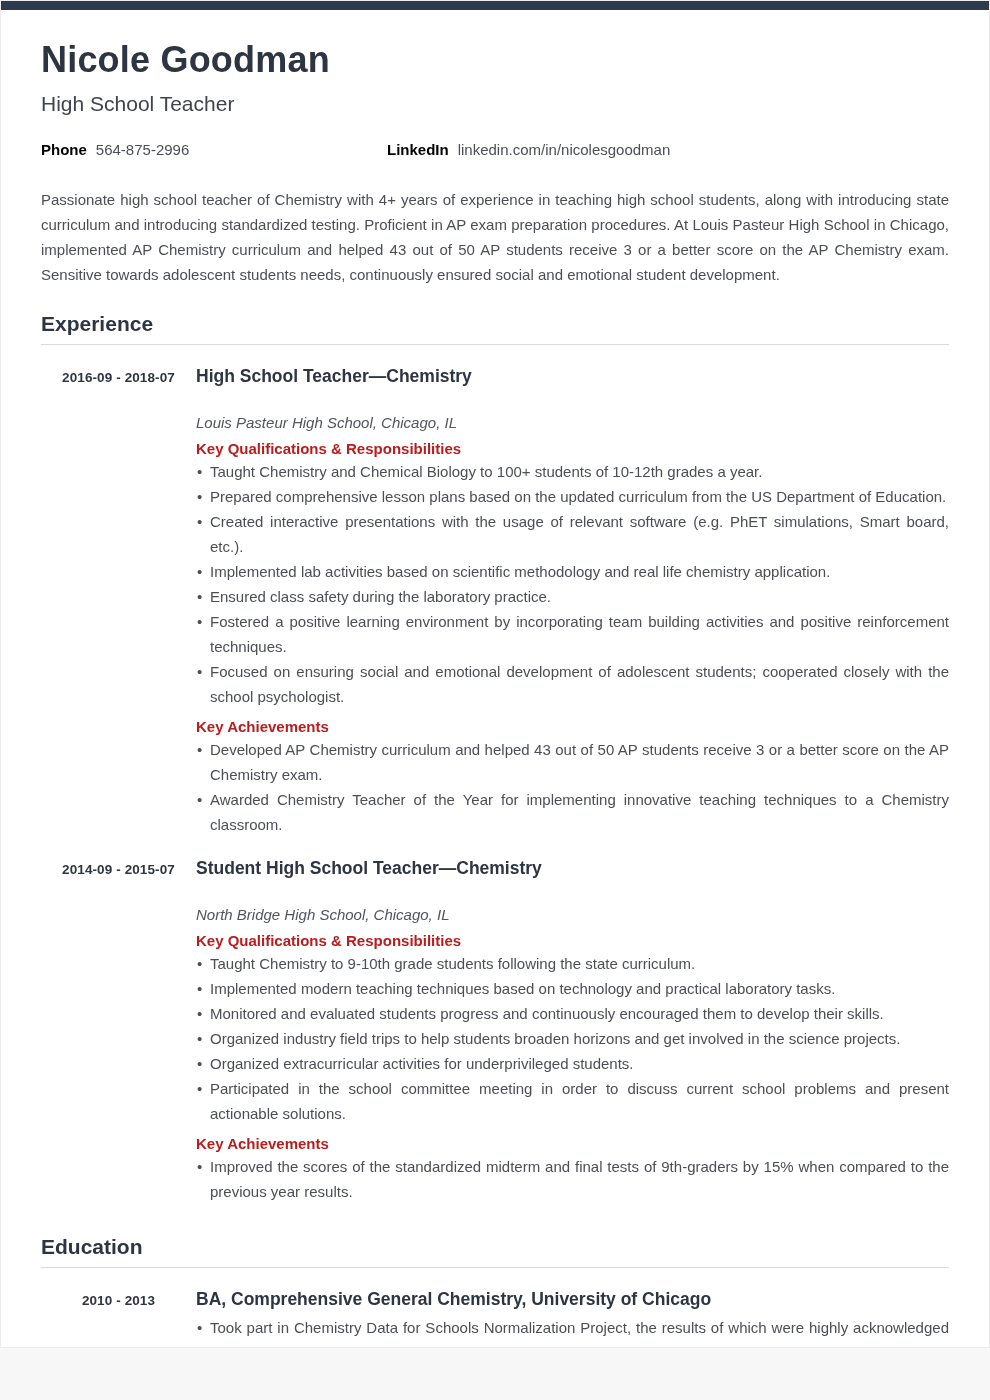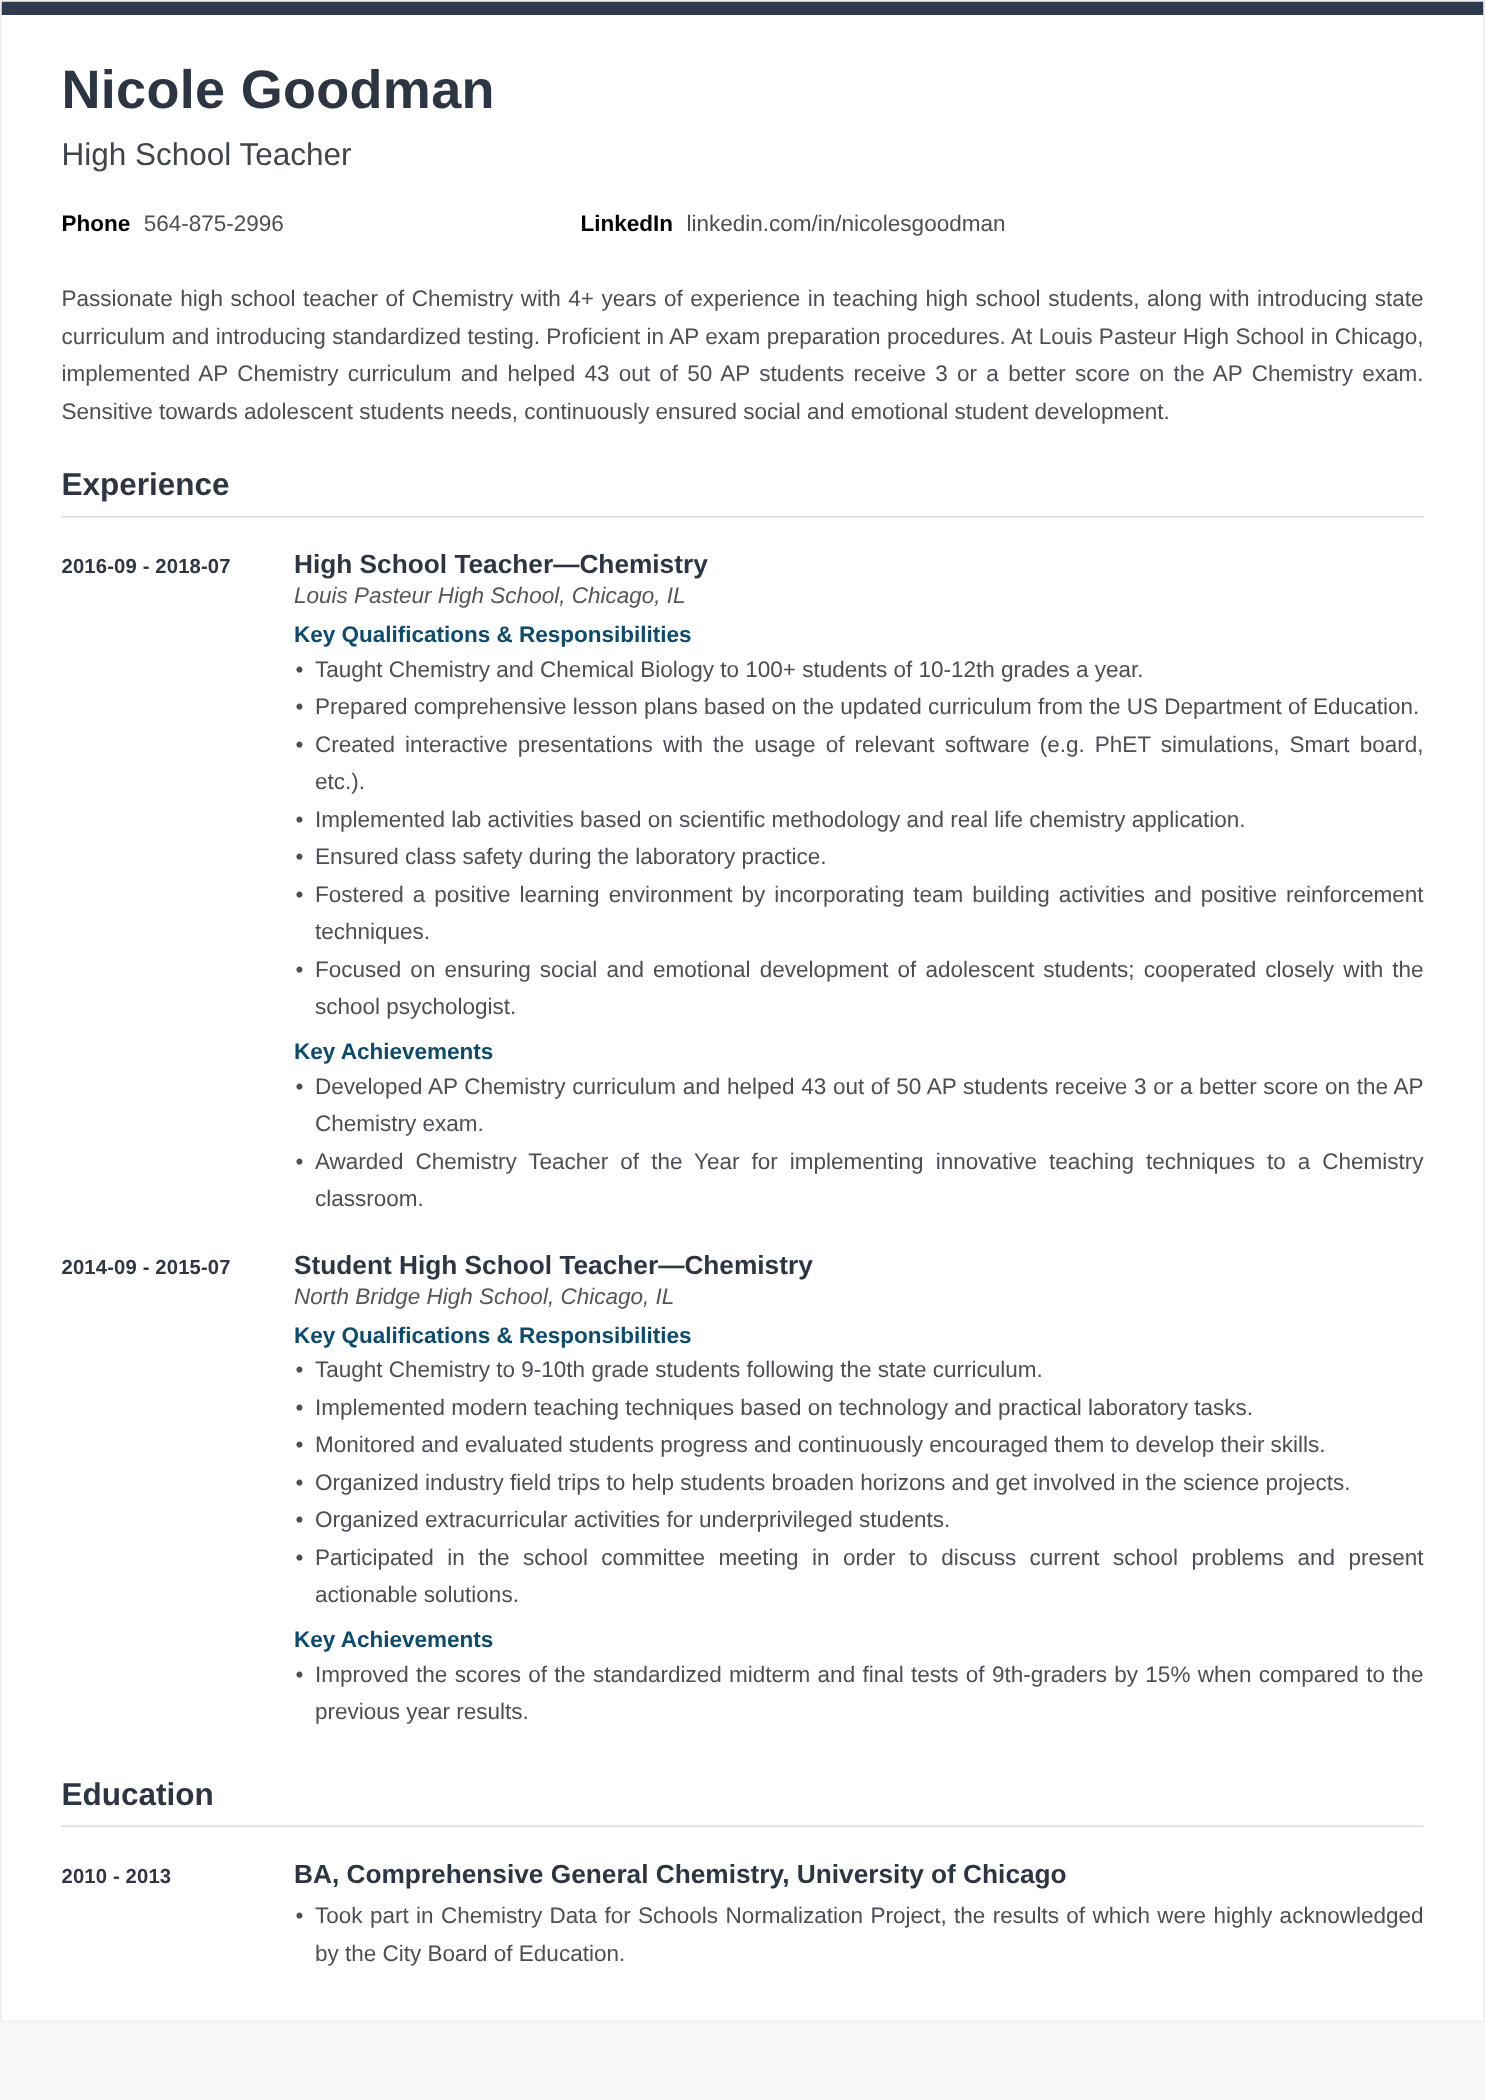"2016-09 - 2018-07" .entry-dates { text-align: none -> center }
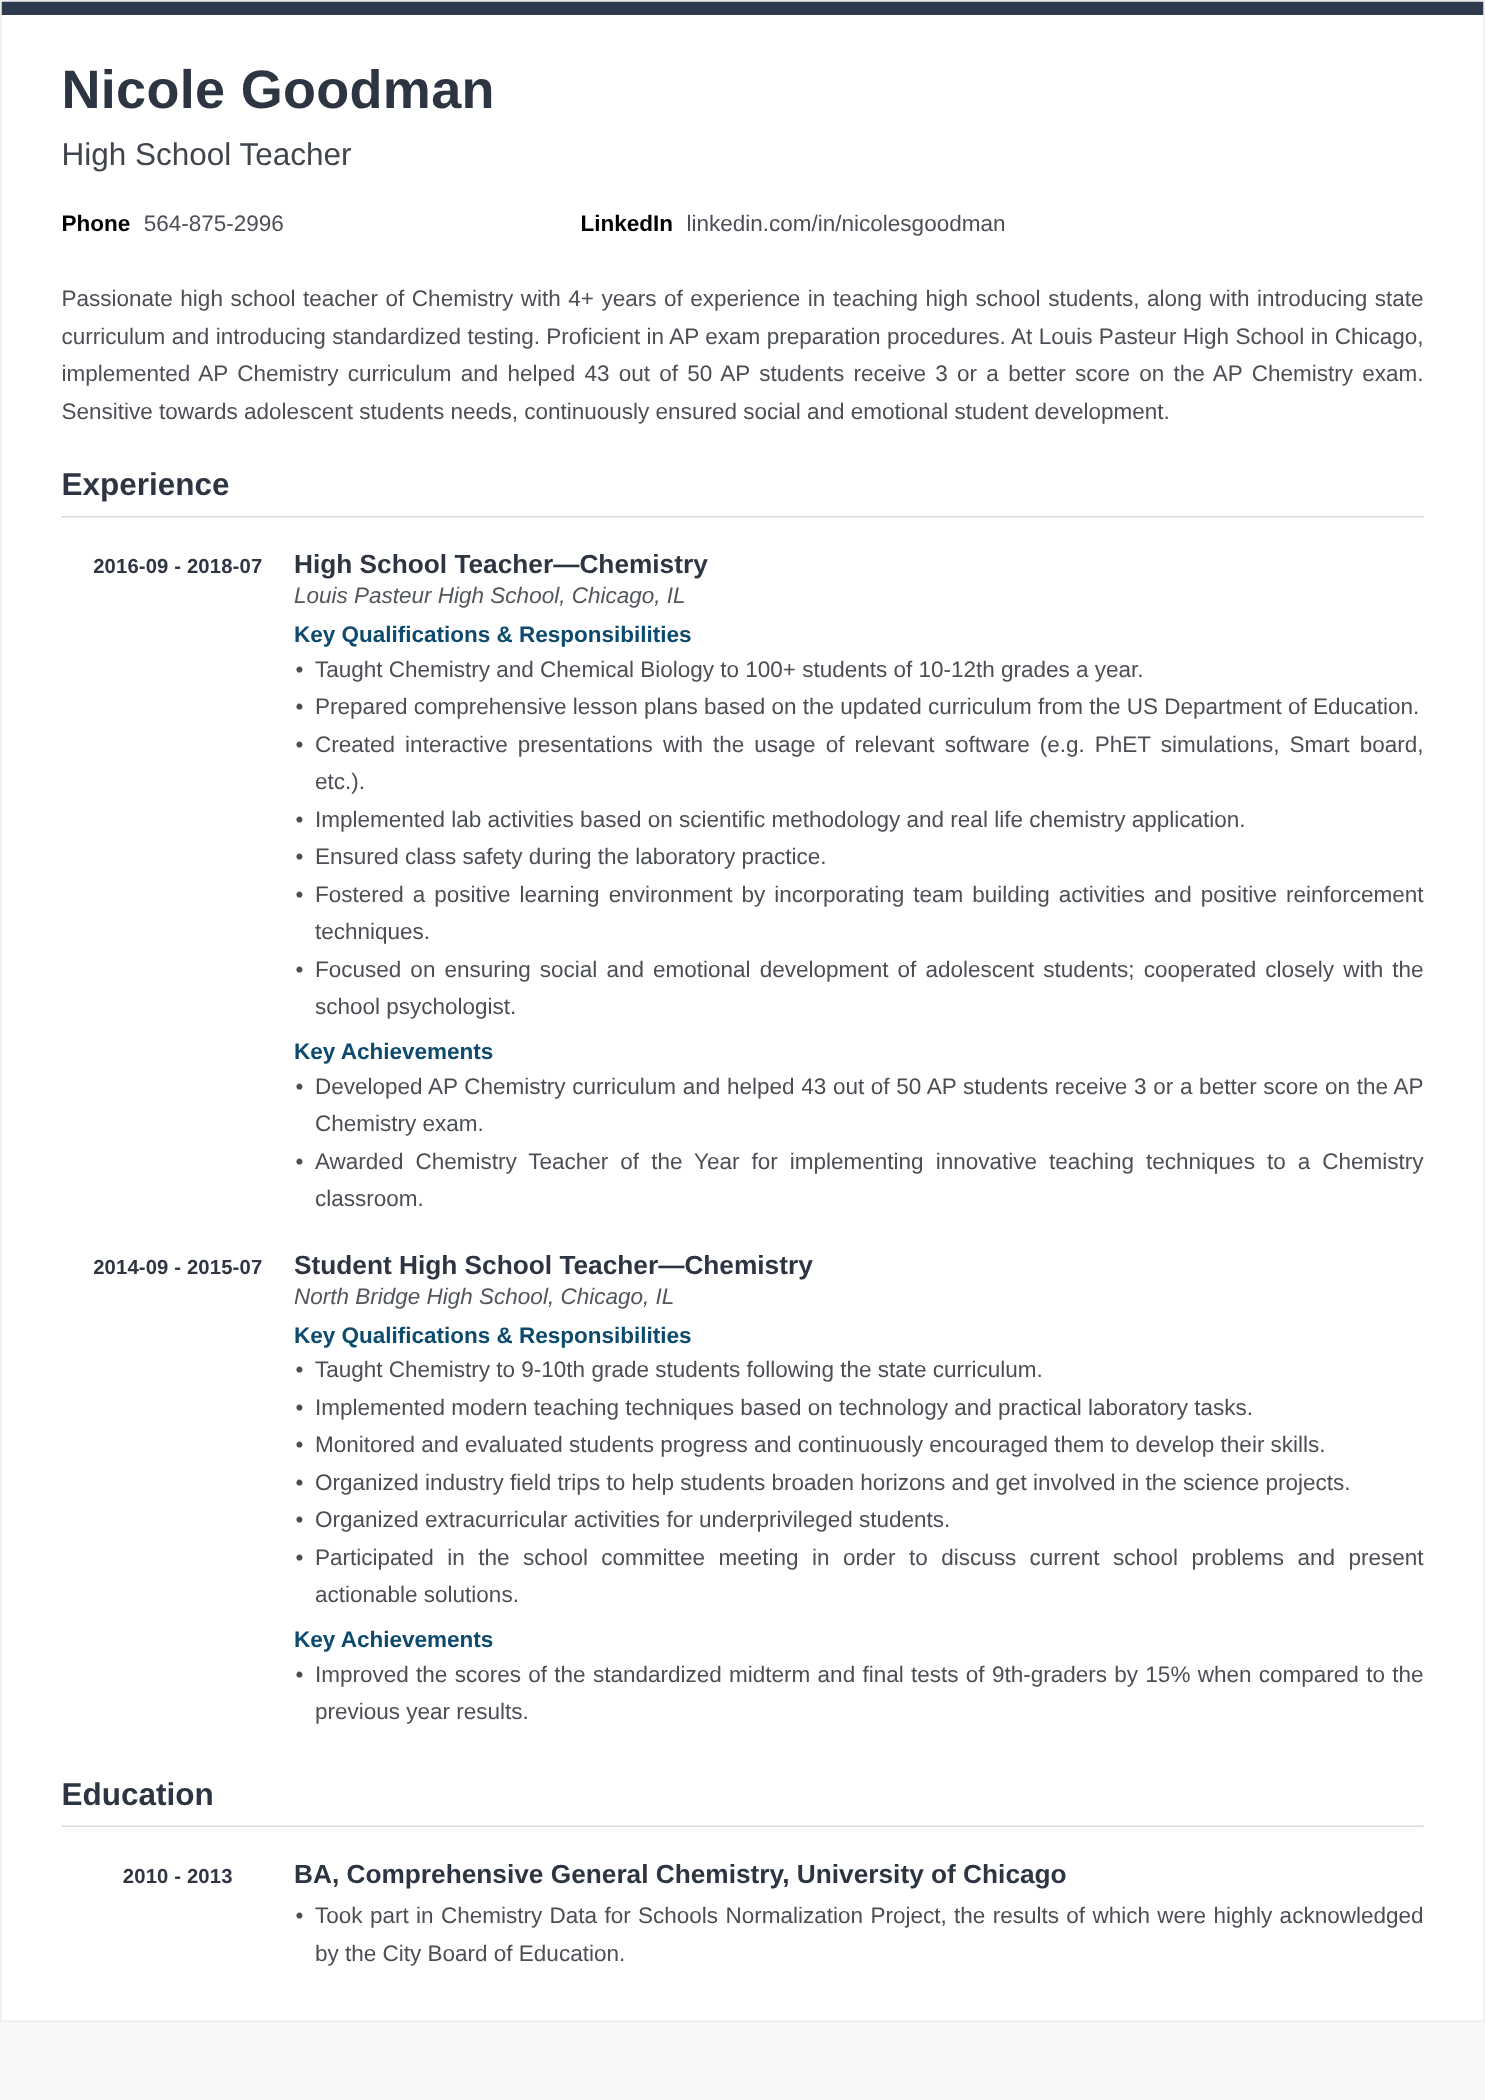"Louis Pasteur High School, Chicago," .entry-org { margin-top: 2px -> 27px }
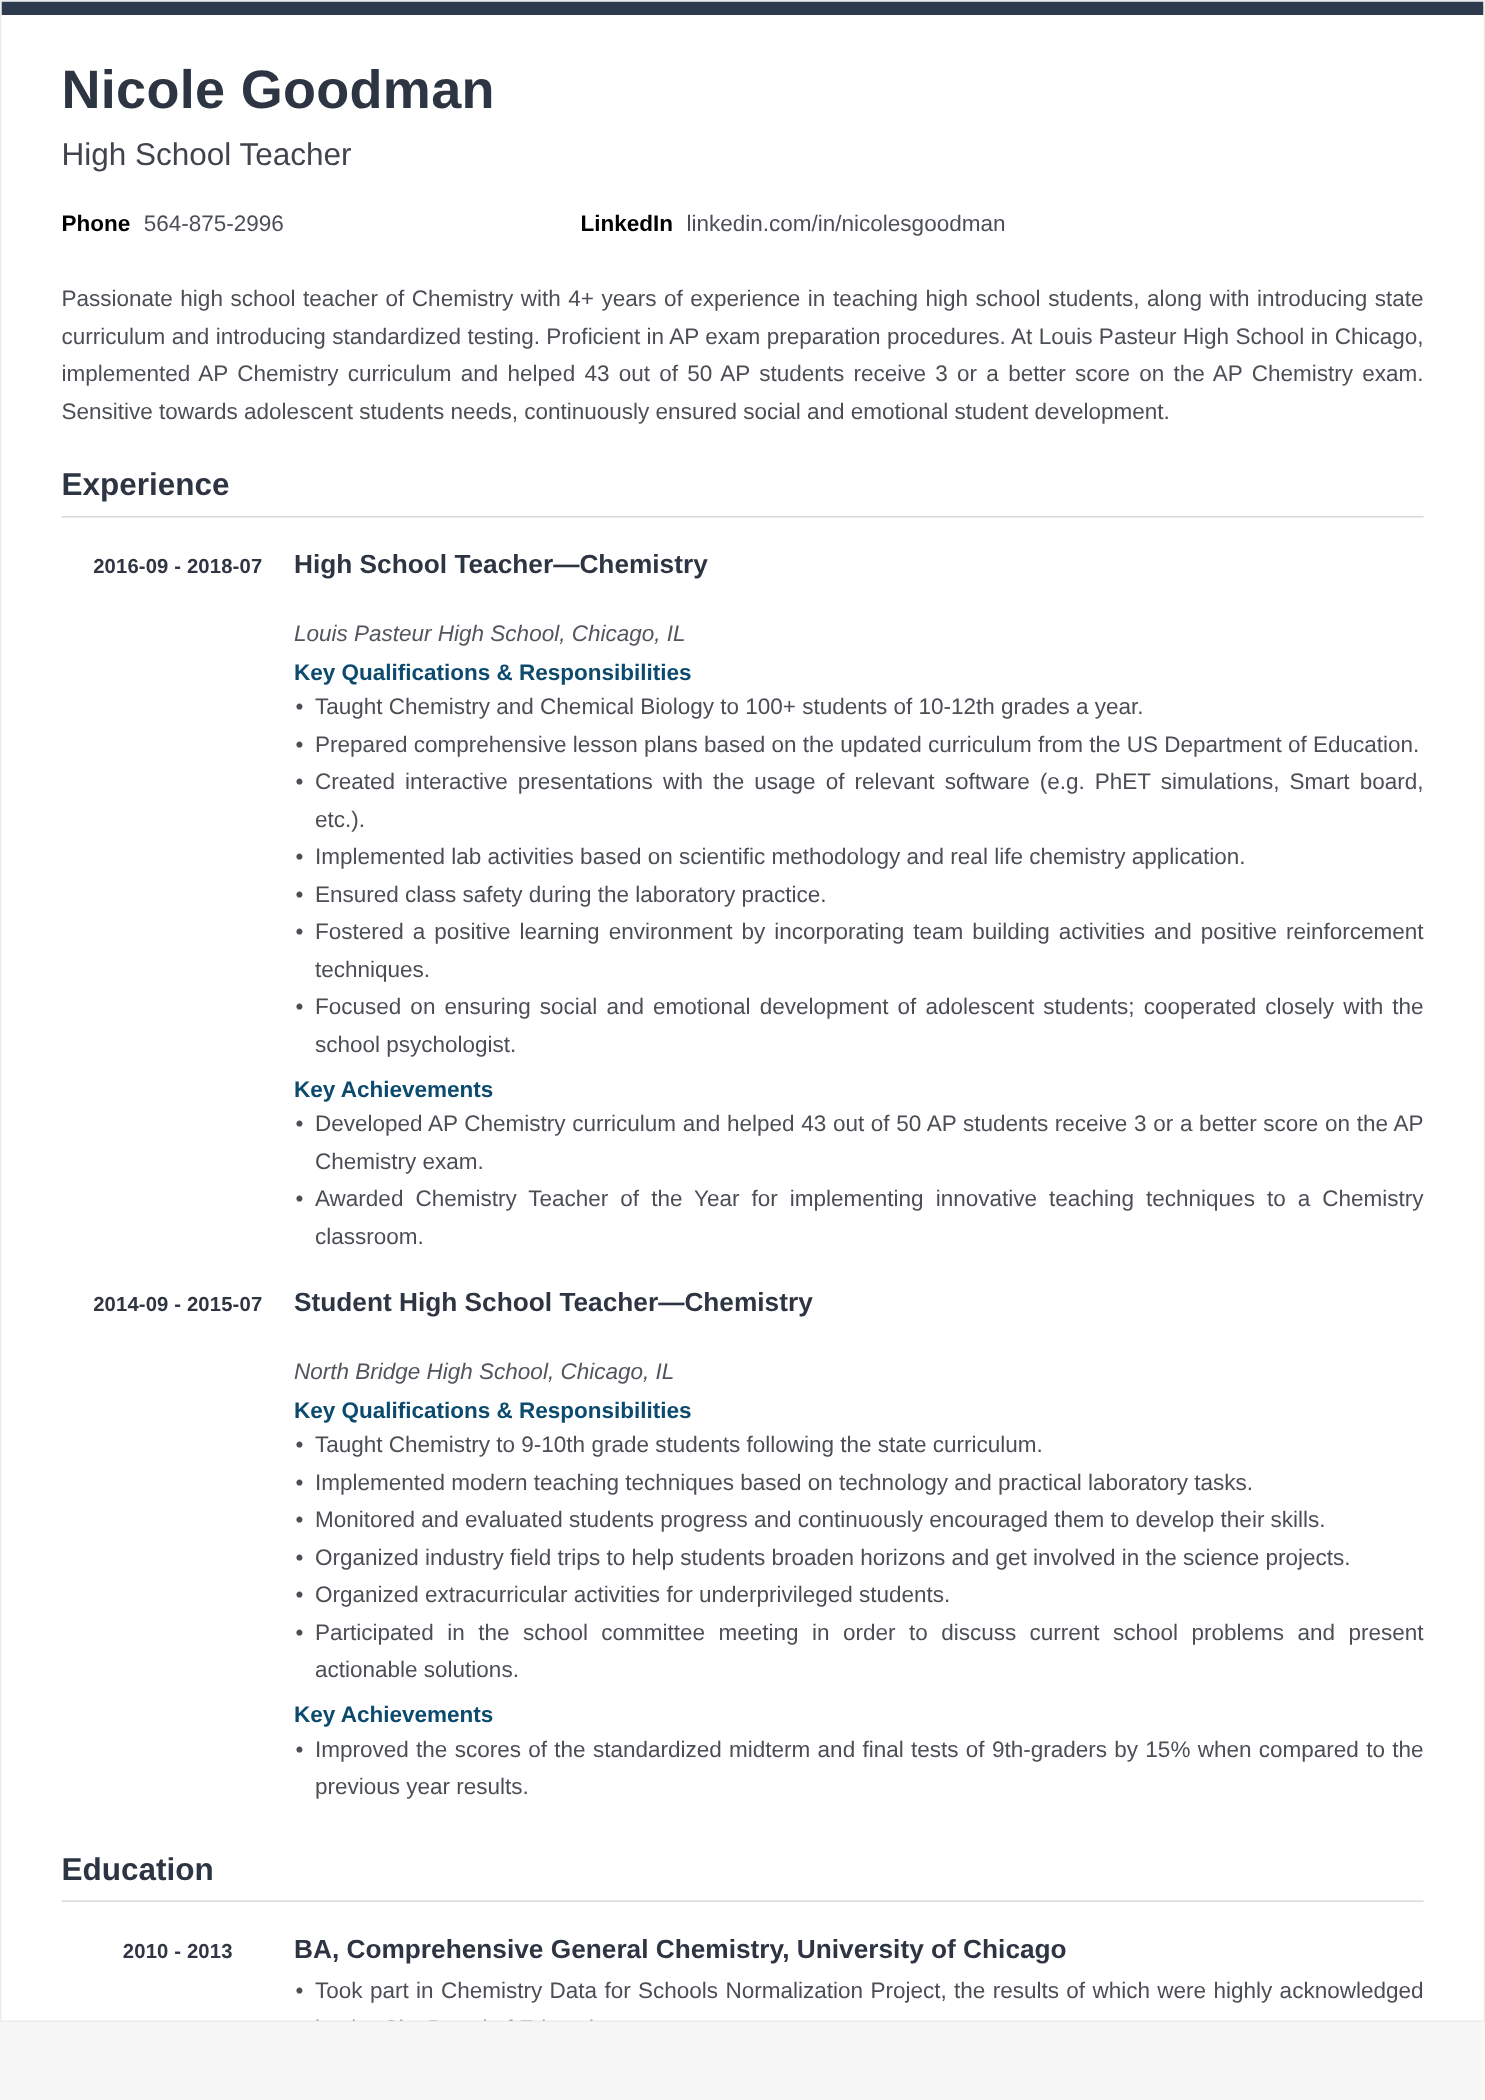"Key Qualifications & Responsibilities" .subhead { color: #0c4a6e -> #b91c1c }
